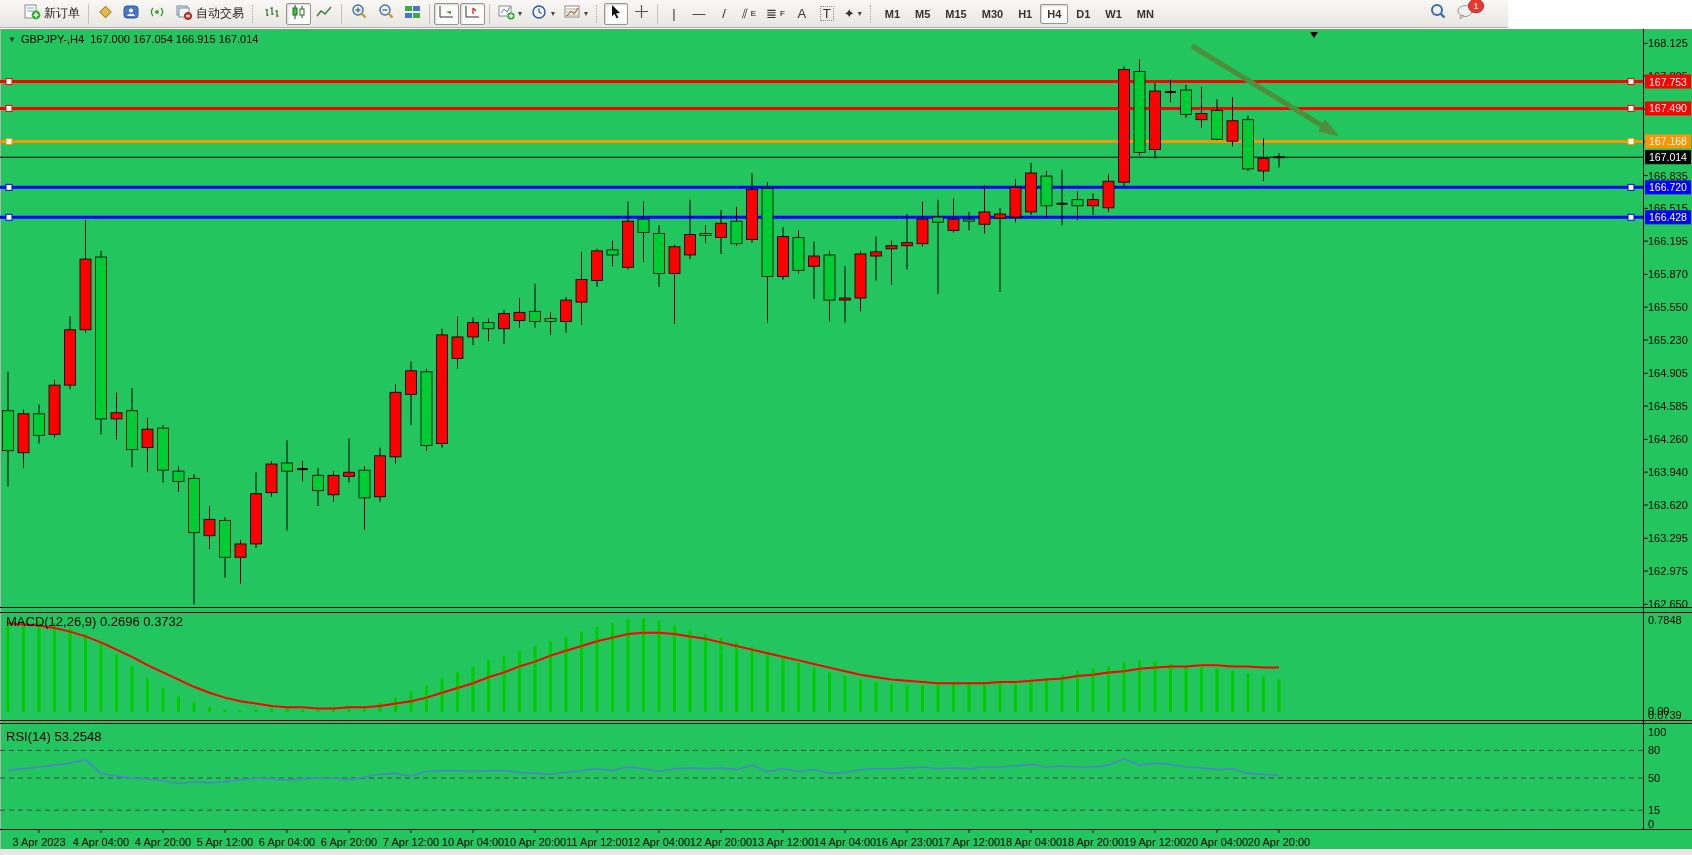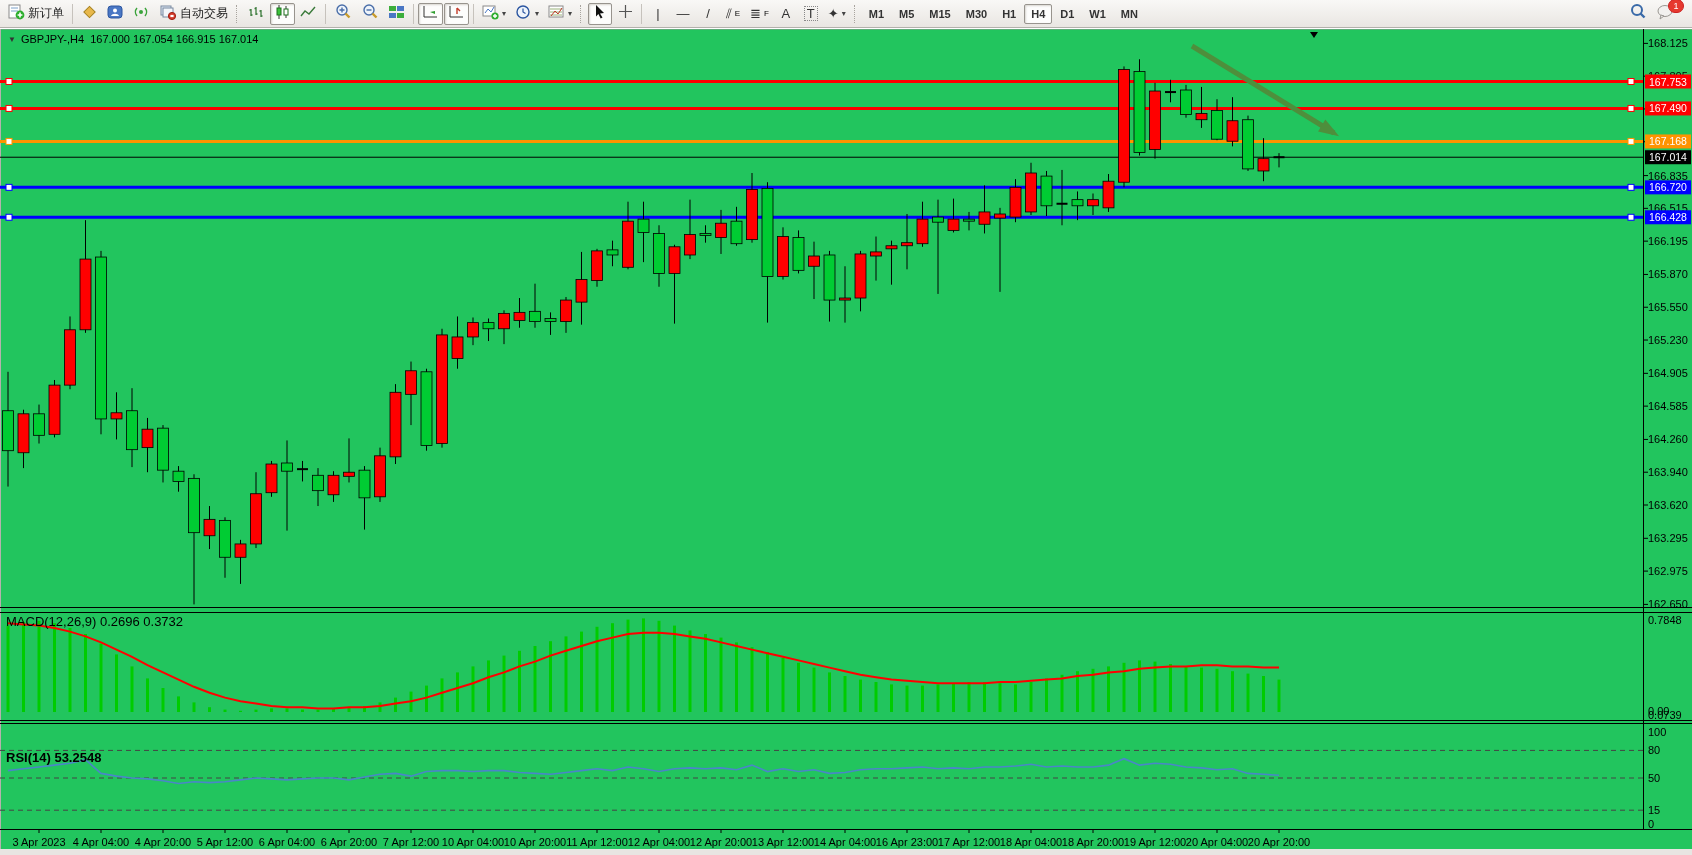"新订单" .tb { padding: 0 4px -> 0 20px; width: 1692px -> 1508px }
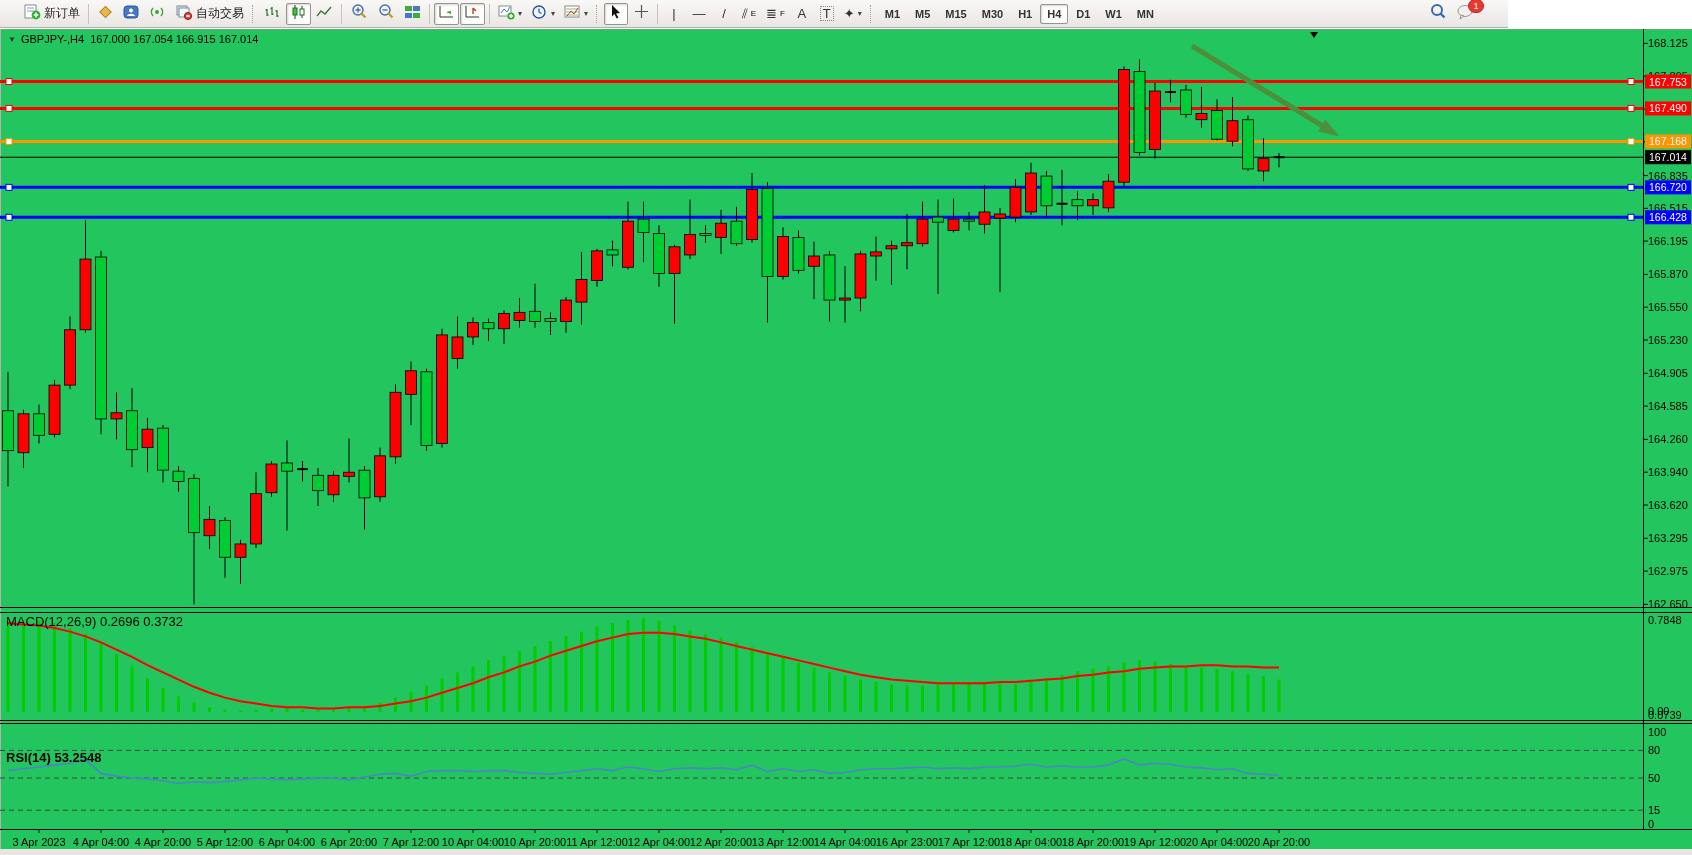"RSI(14) 53.2548" #rsi-label { font-weight: bold -> none; top: 721px -> 700px }
